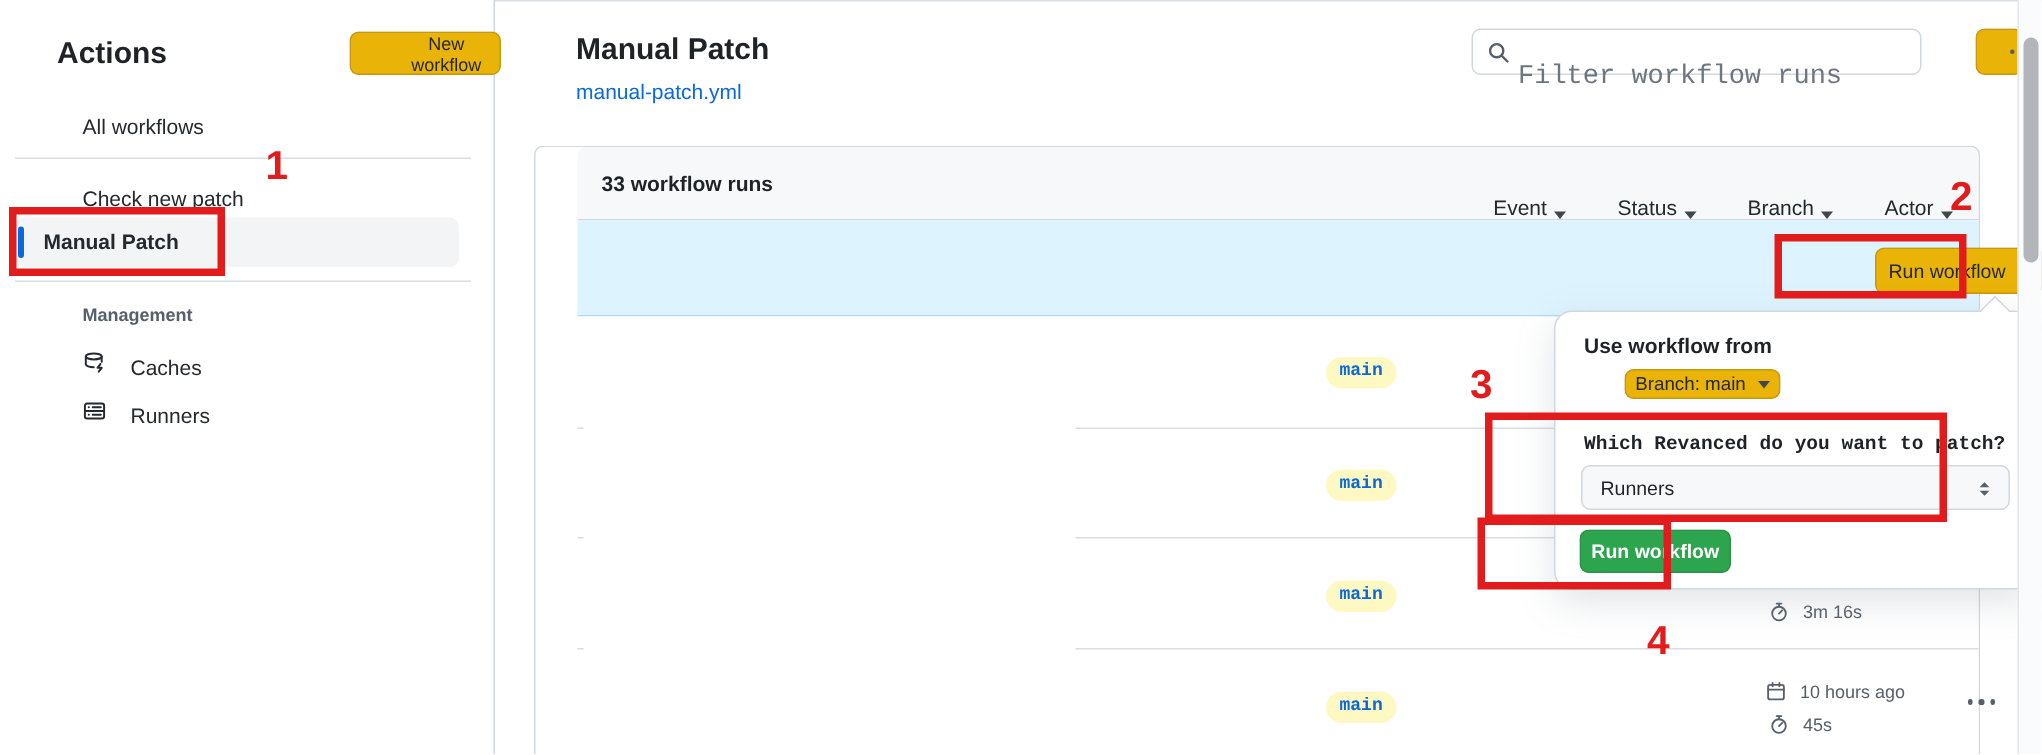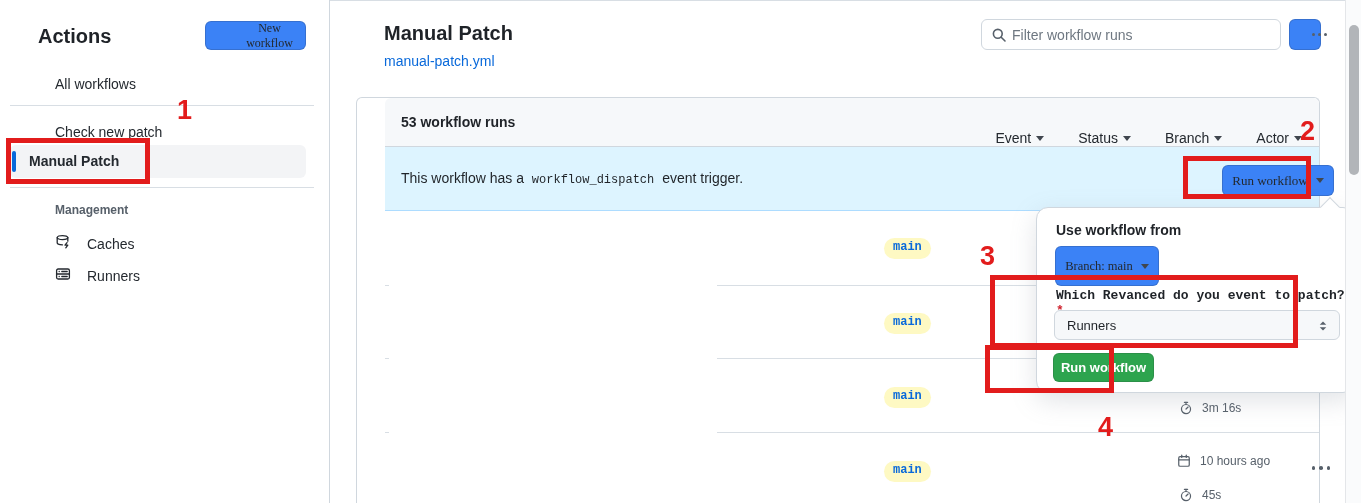"New workflow" .btn { background: #3b82f6 -> #eab308; font-family: Liberation Serif, serif -> Liberation Sans, sans-serif; margin-left: none -> 28px }
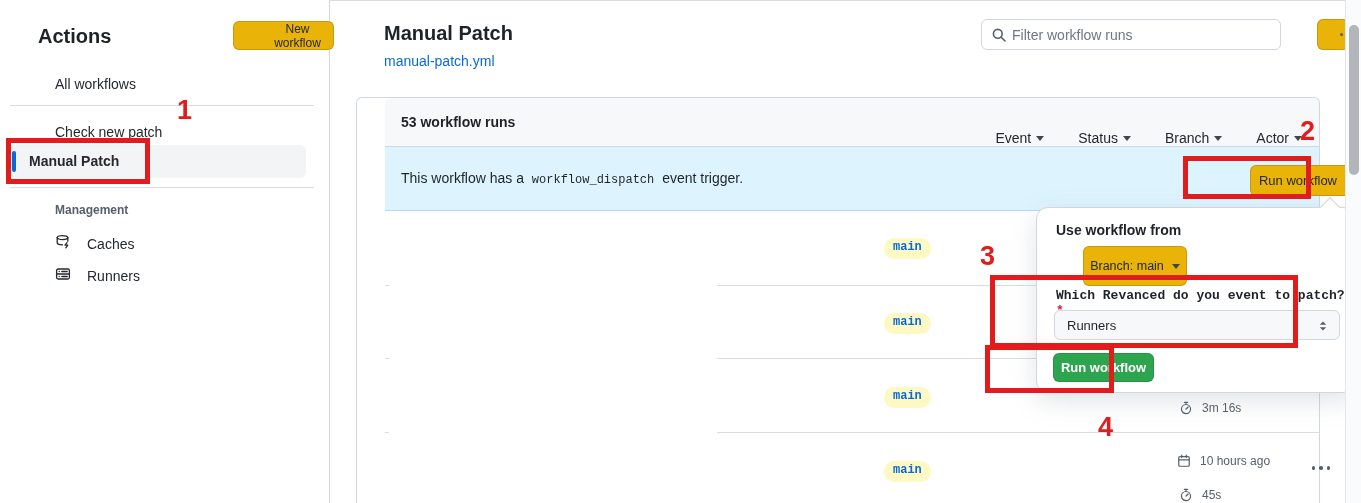"Filter workflow runs" .search-box input { font-family: Liberation Sans, sans-serif -> Liberation Mono, monospace; font-size: 14px -> 18px; top: 0 -> 16px }
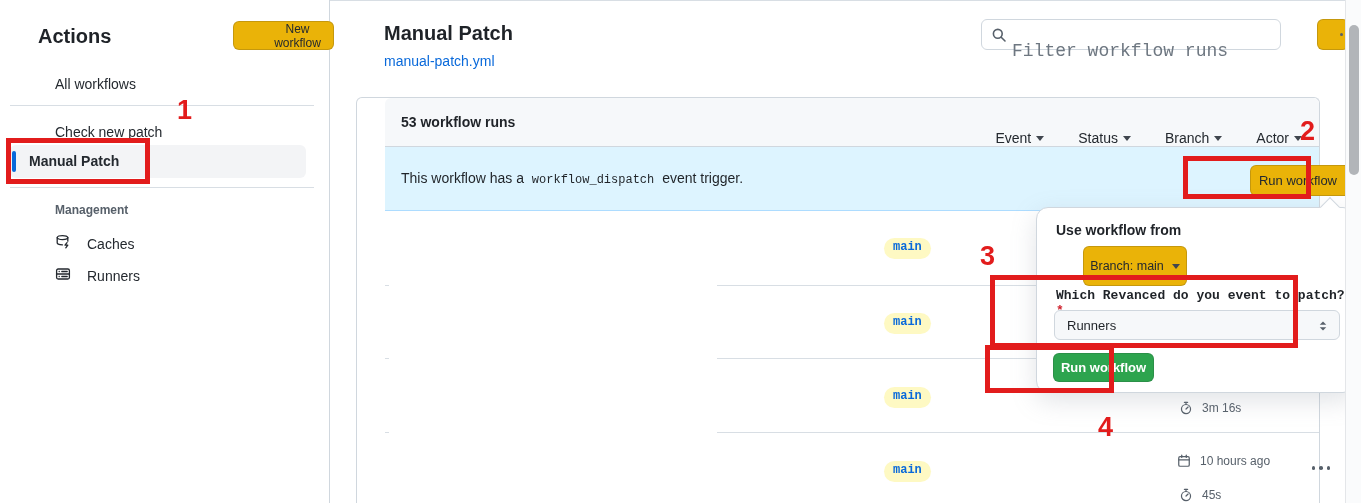"53 workflow runs" span.runs-count { text: 53 -> 33 }
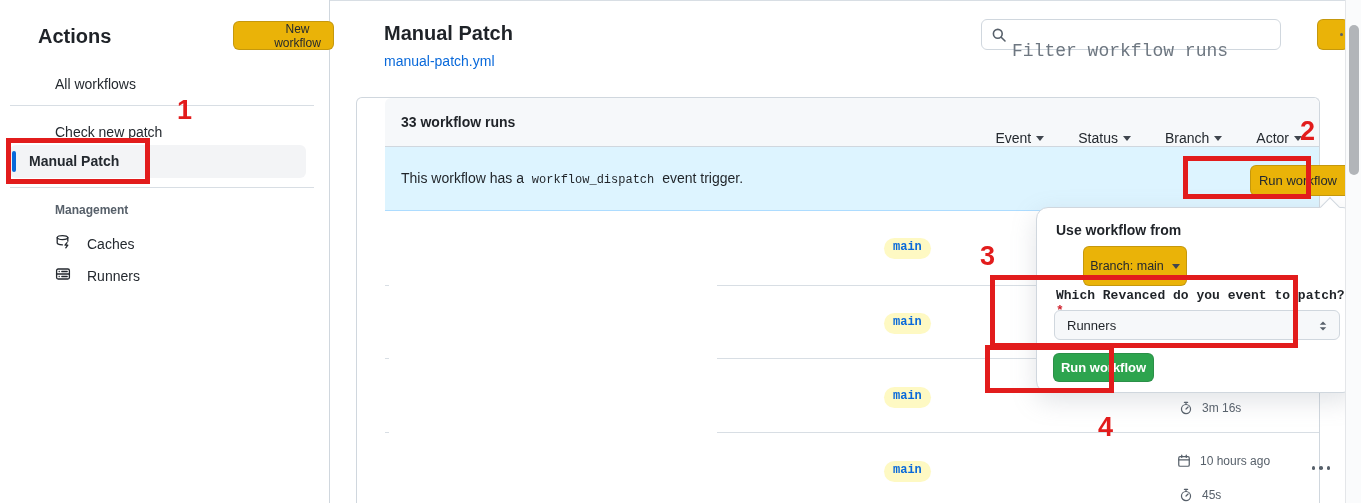"Event" .filter { align-items: center -> flex-end }
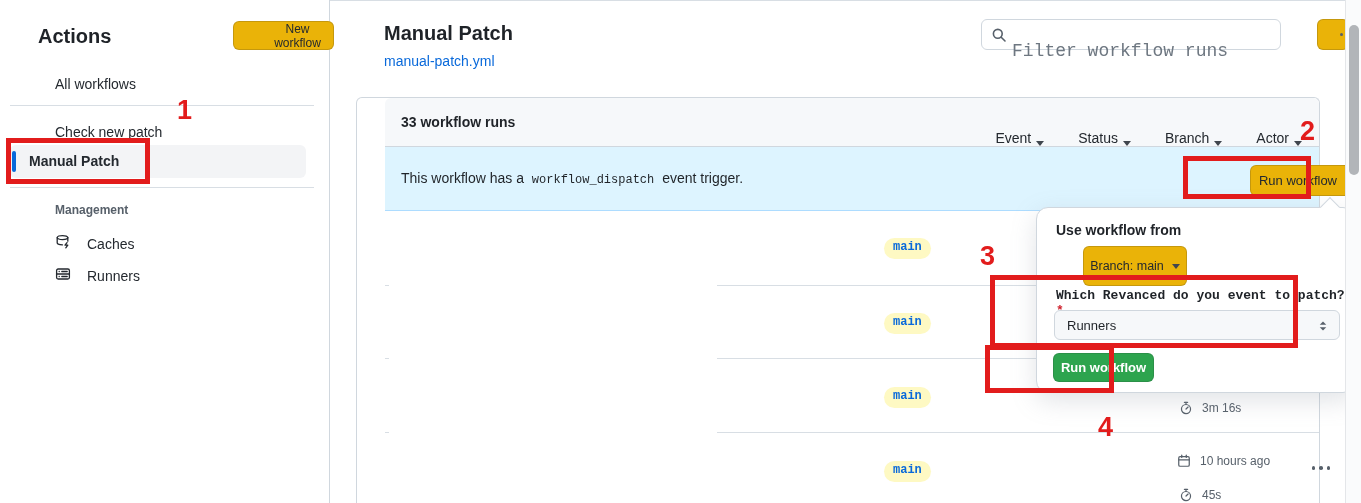"This workflow has a workflow_dispatch" div.banner-text { html: <div> <span>This workflow has a</span> <span>workflow_dispatch</span> <span>event trigger.</span> </div> -> none }
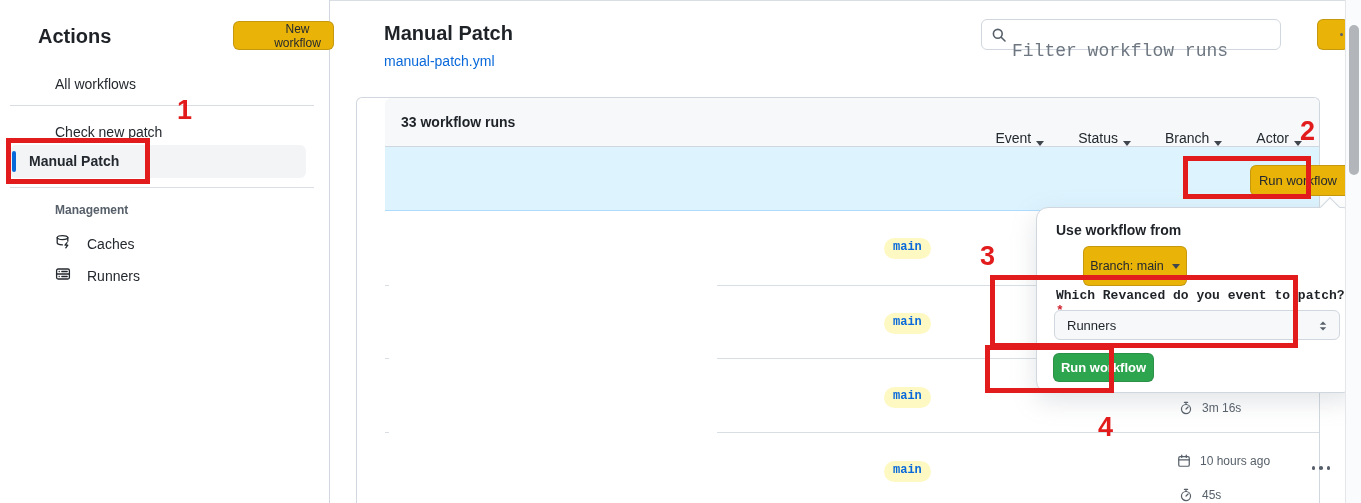"Branch: main" .branch-btn { height: 40px -> 20px }
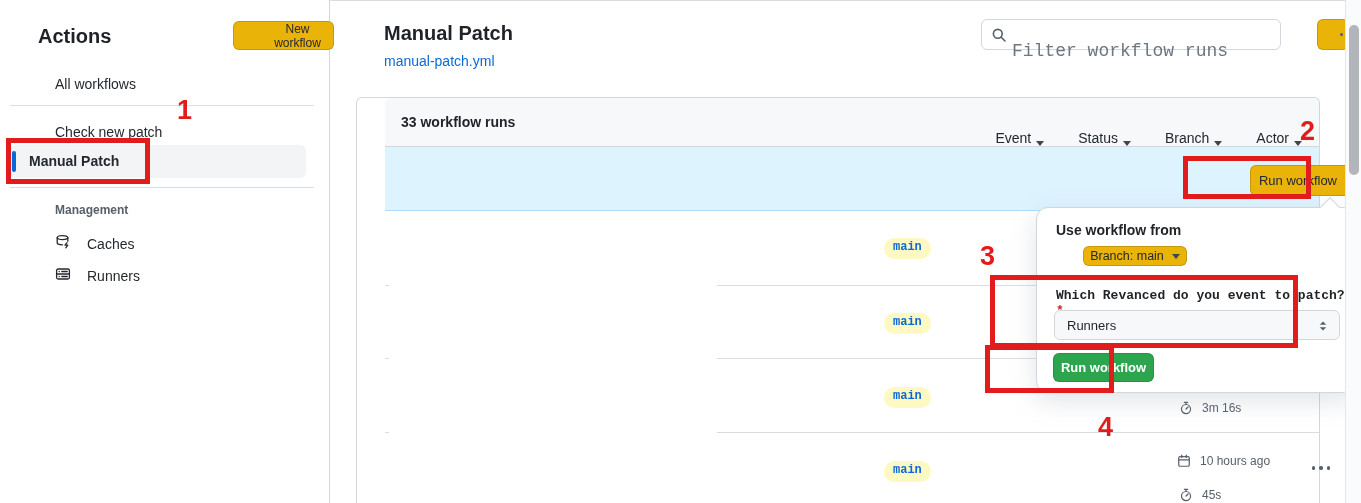"Which Revanced do you event" span { text: event -> want }
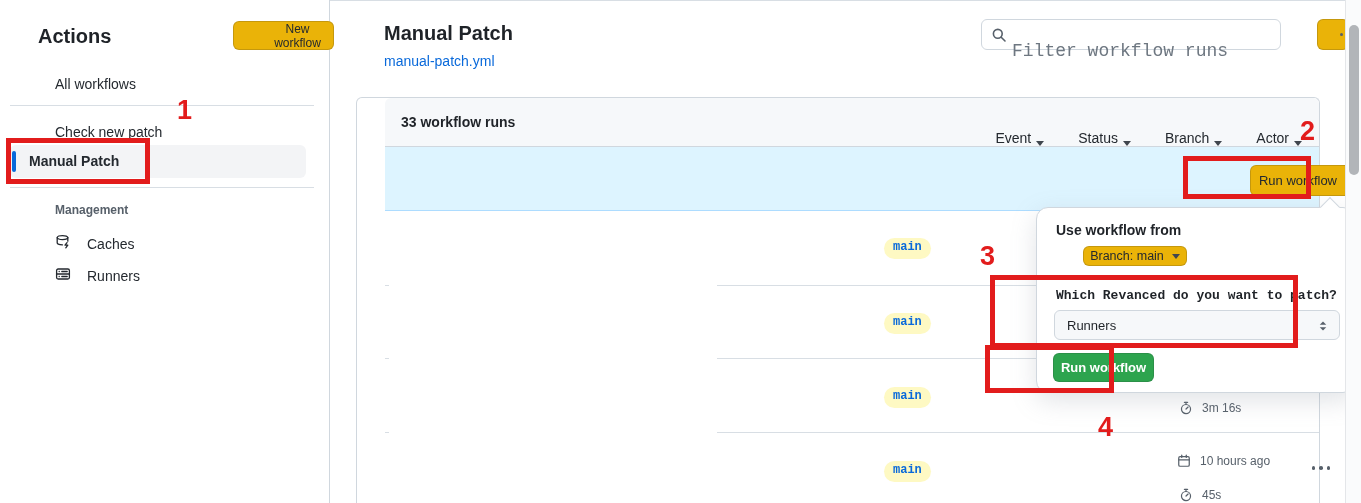"45s" span.meta { top: 56px -> 44px }
